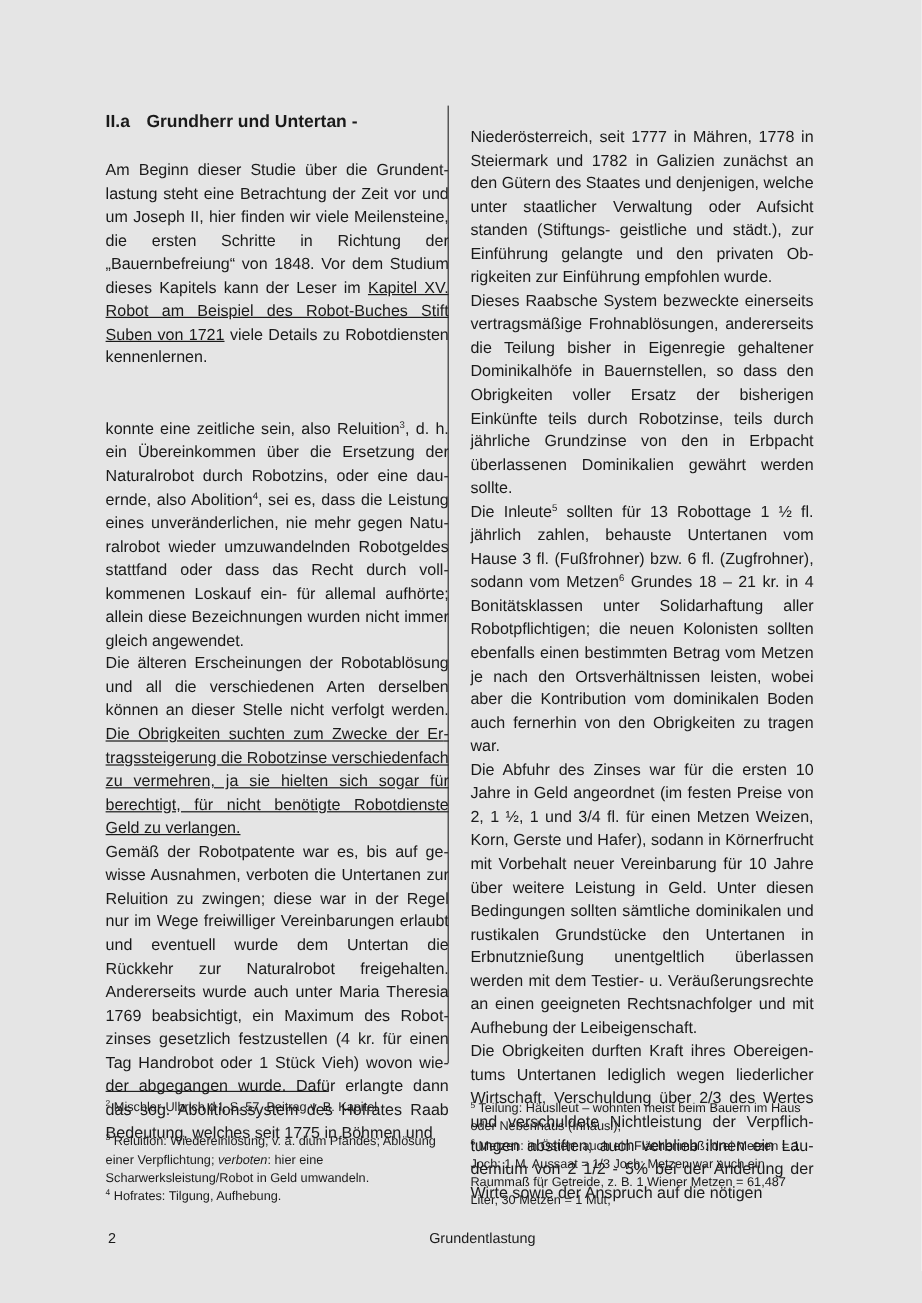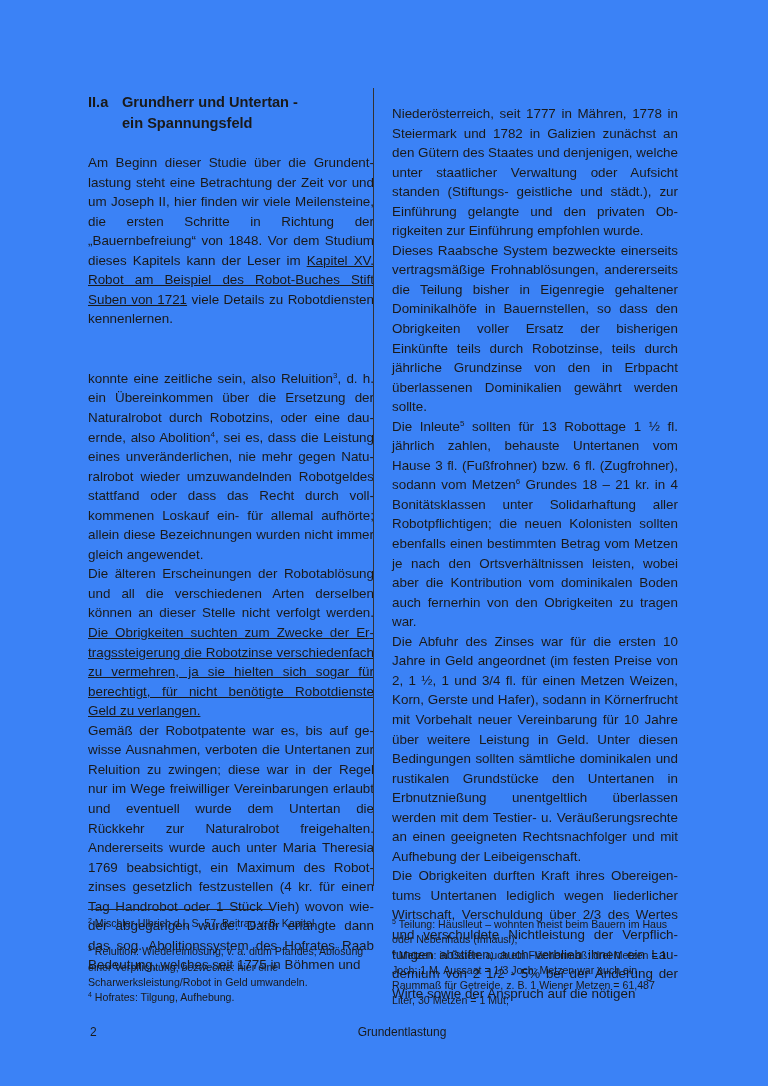"II.a Grundherr und Untertan -" .page { background: #3b82f6 -> #e5e5e5 }
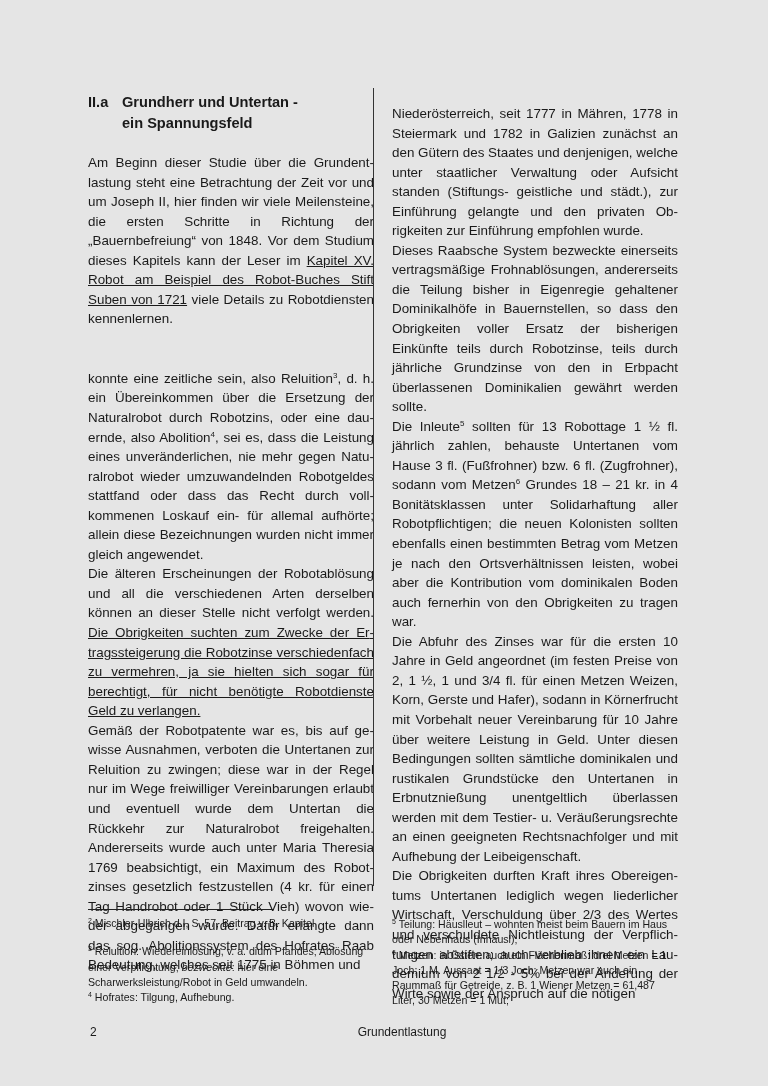"ein Spannungsfeld" span.line2 { html: <span>ein Spannungsfeld</span> -> none }
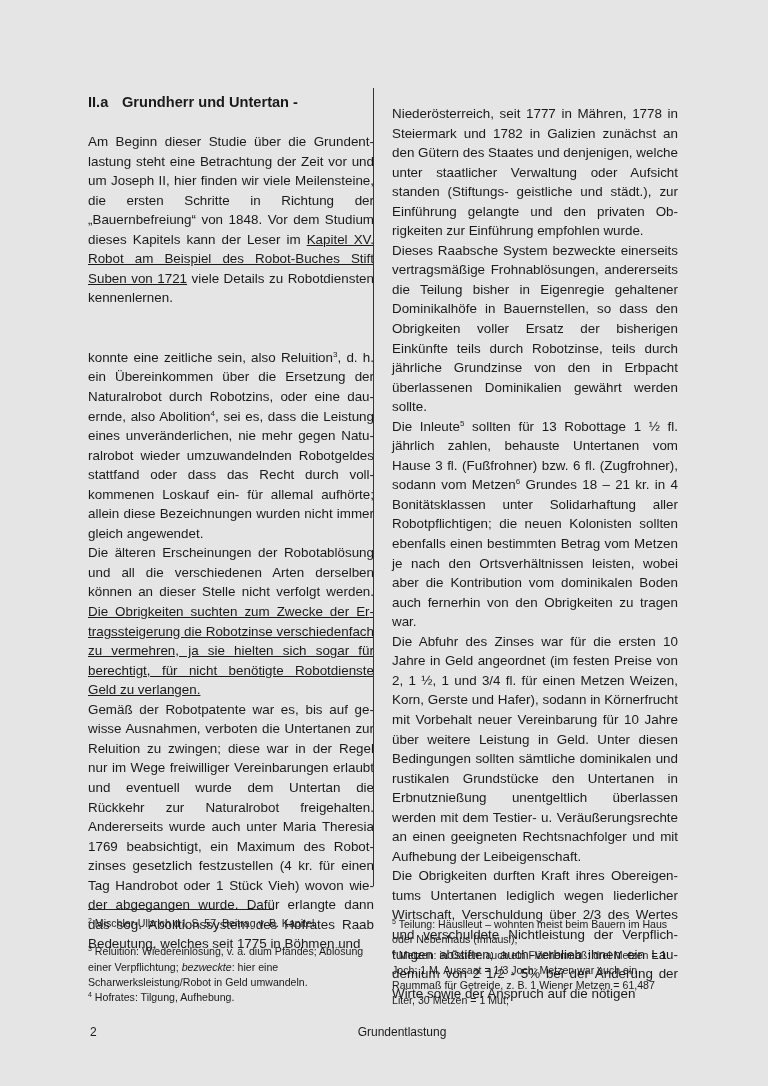"bezweckte" em { text: bezweckte -> verboten }
